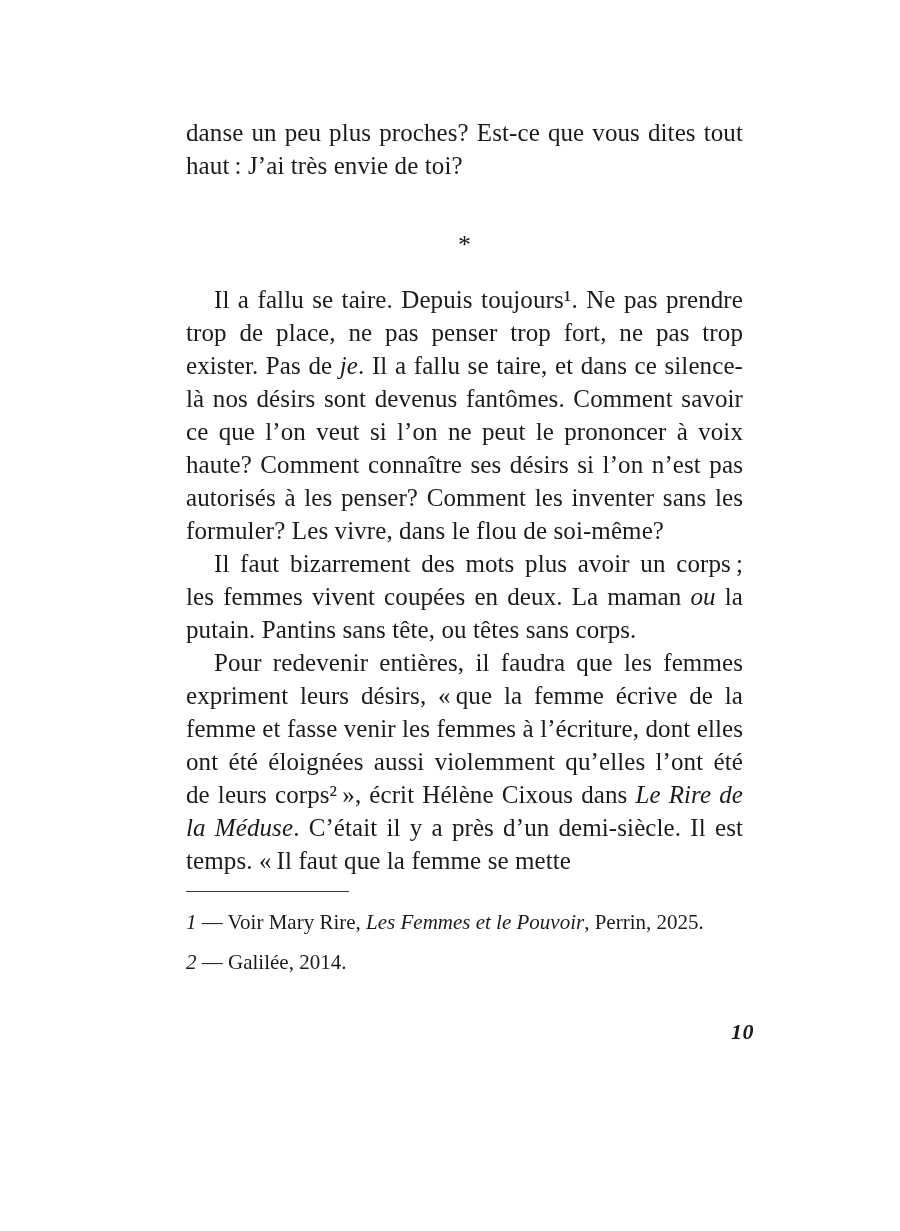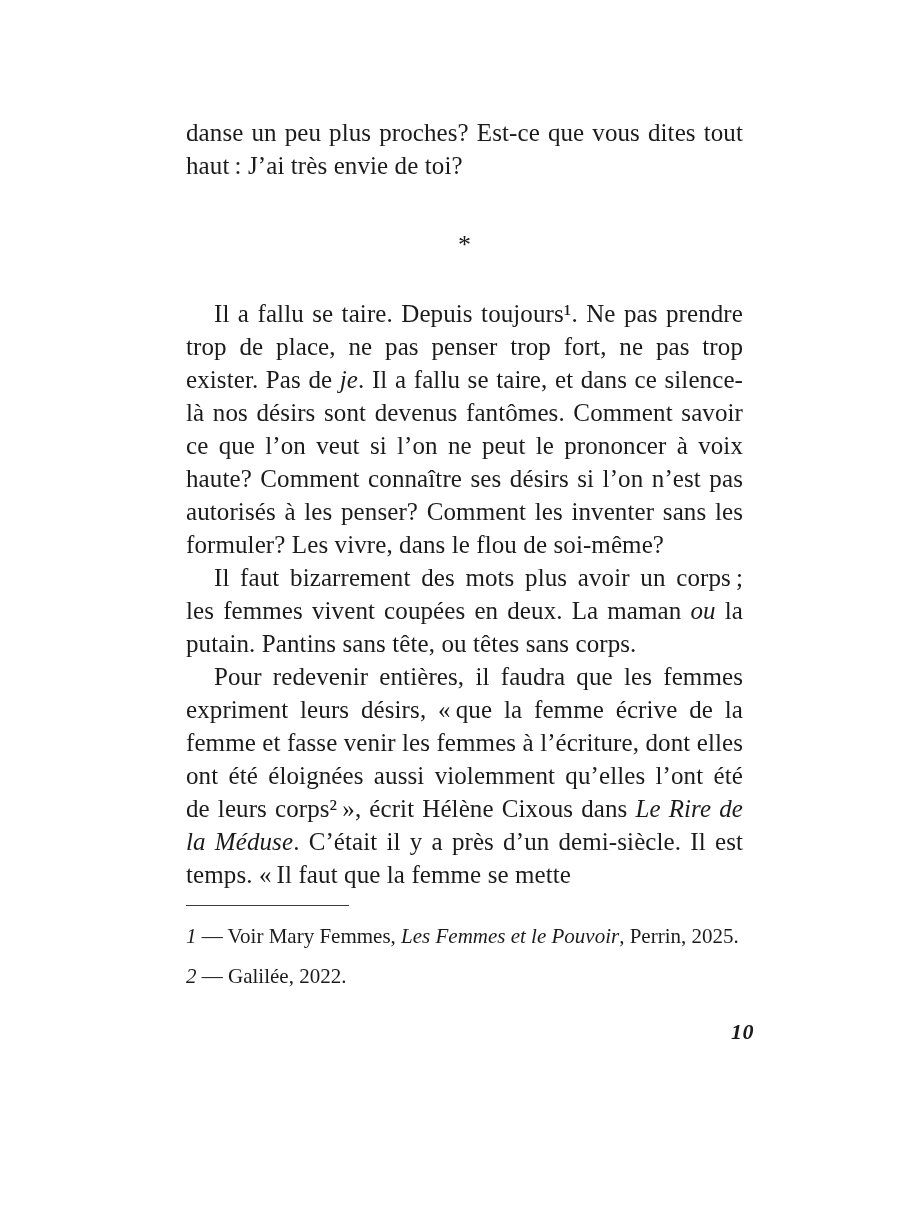"Il a fallu se taire." .paragraphs { margin-top: 36px -> 22px }
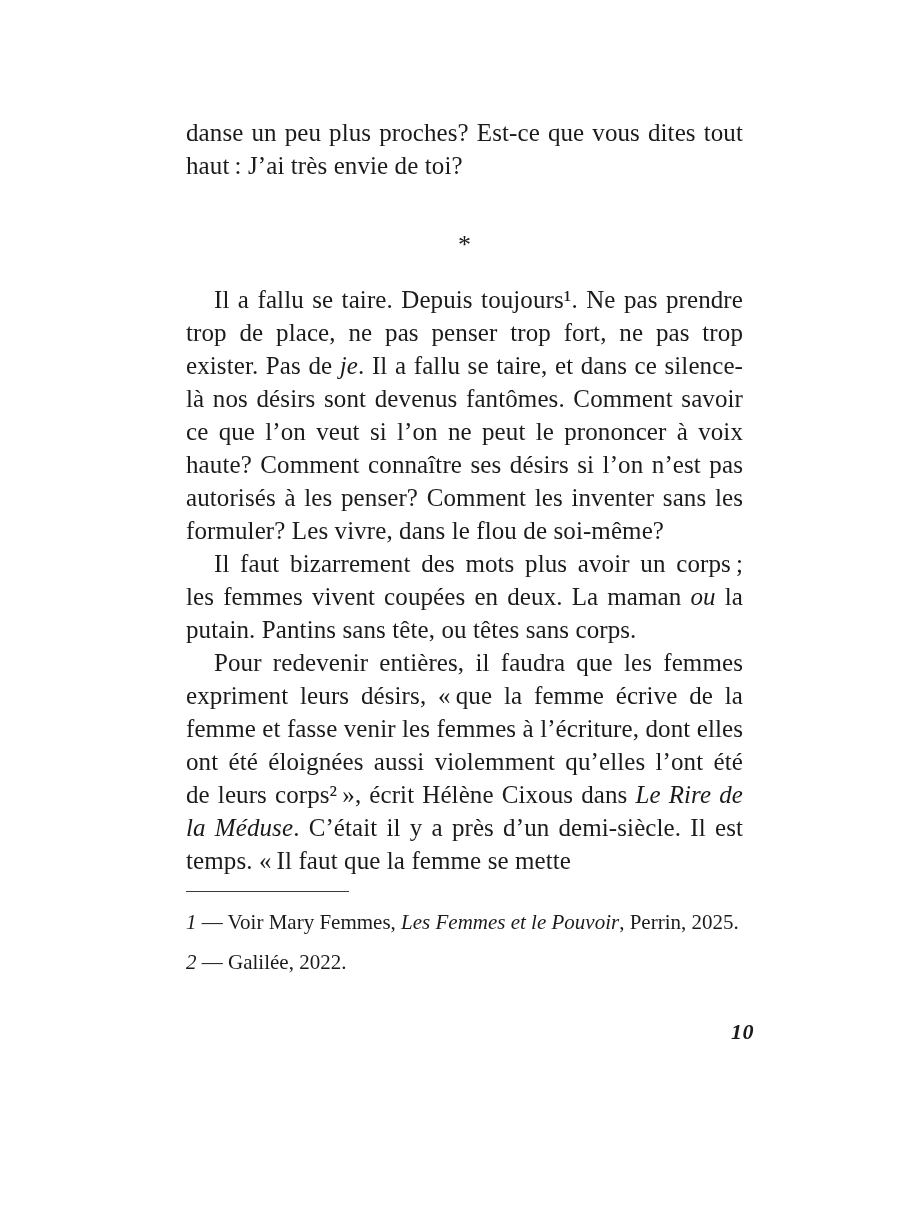"— Voir Mary Femmes," span.normal { text: Femmes -> Rire }
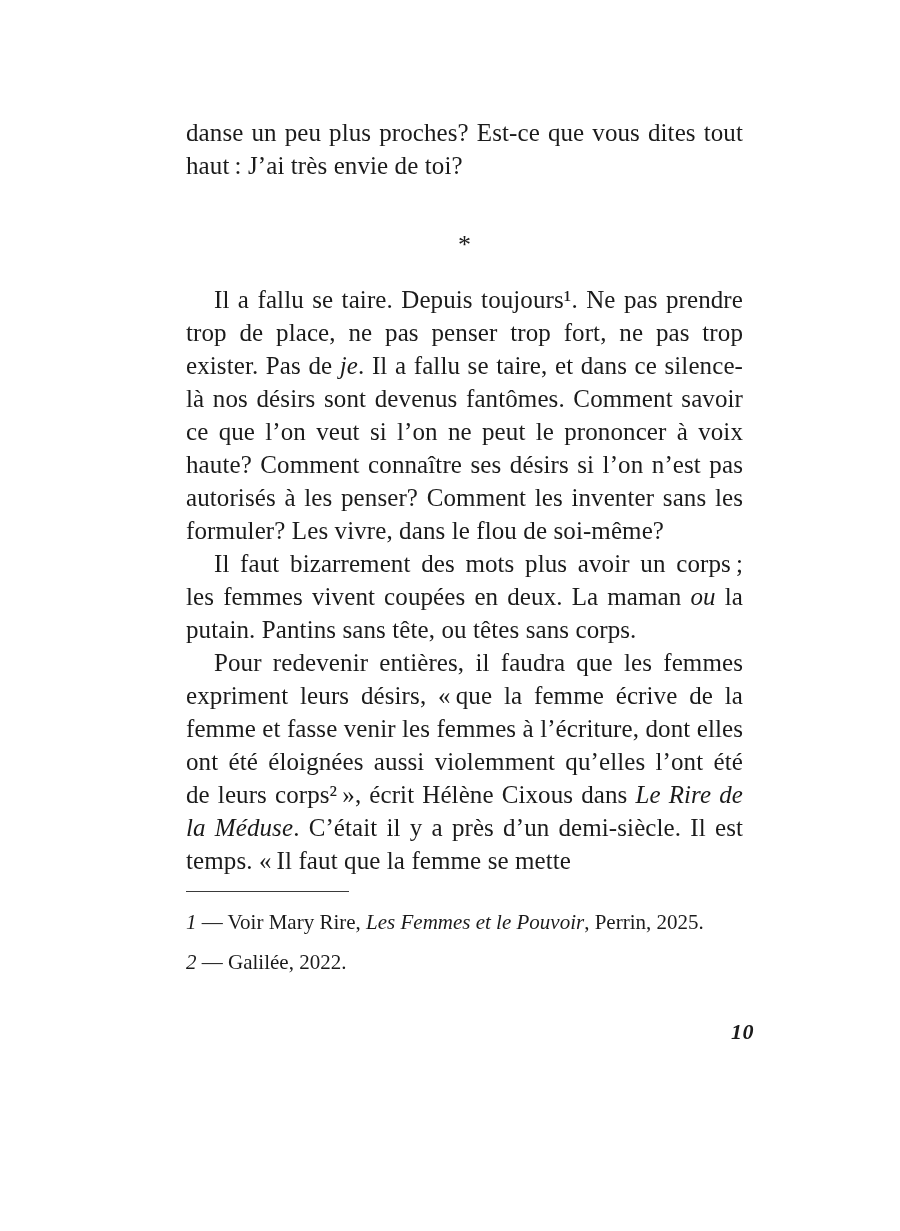"— Galilée, 2022." span.normal { text: 2022 -> 2014 }
